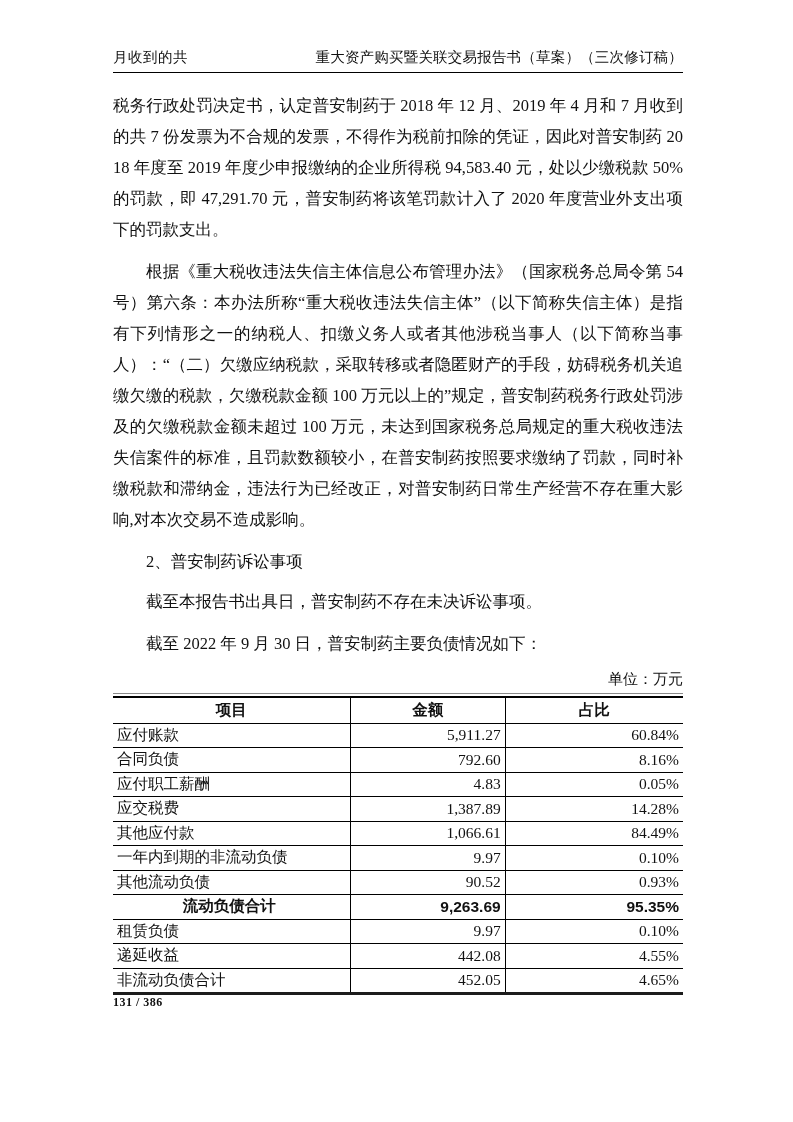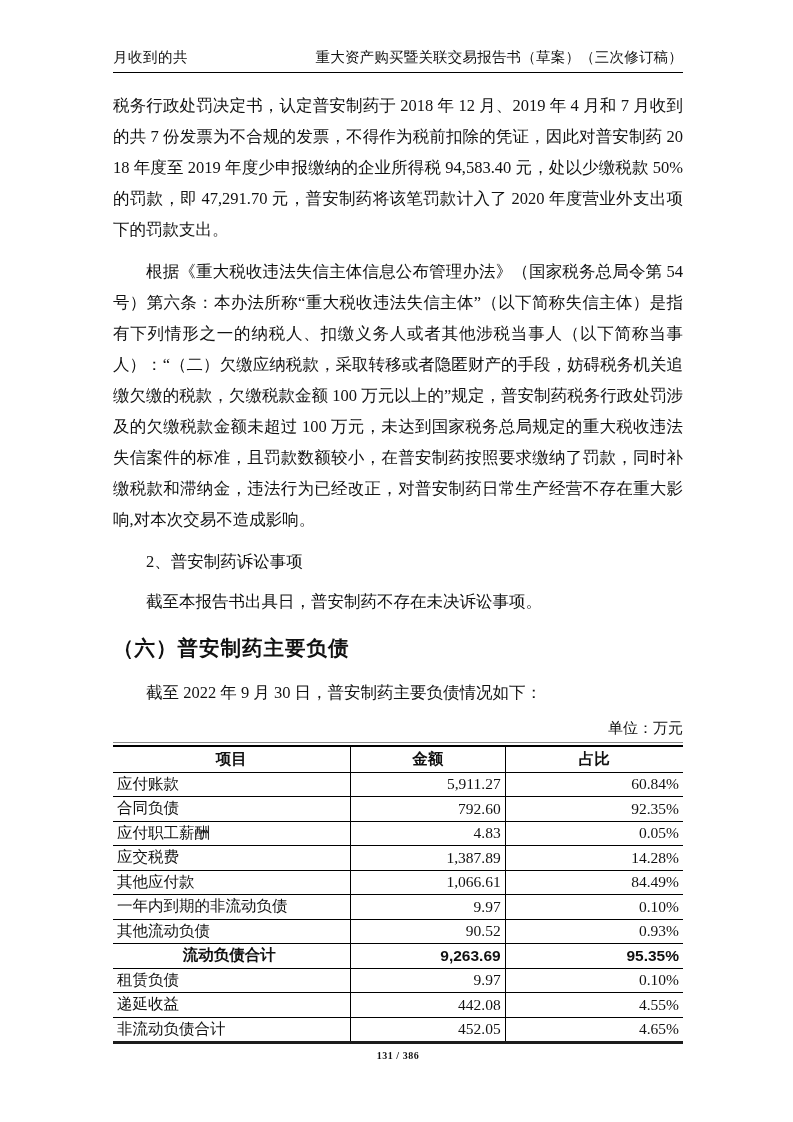"（六）普安制药主要负债" h2.section-heading { html: <h2>（六）普安制药主要负债</h2> -> none }
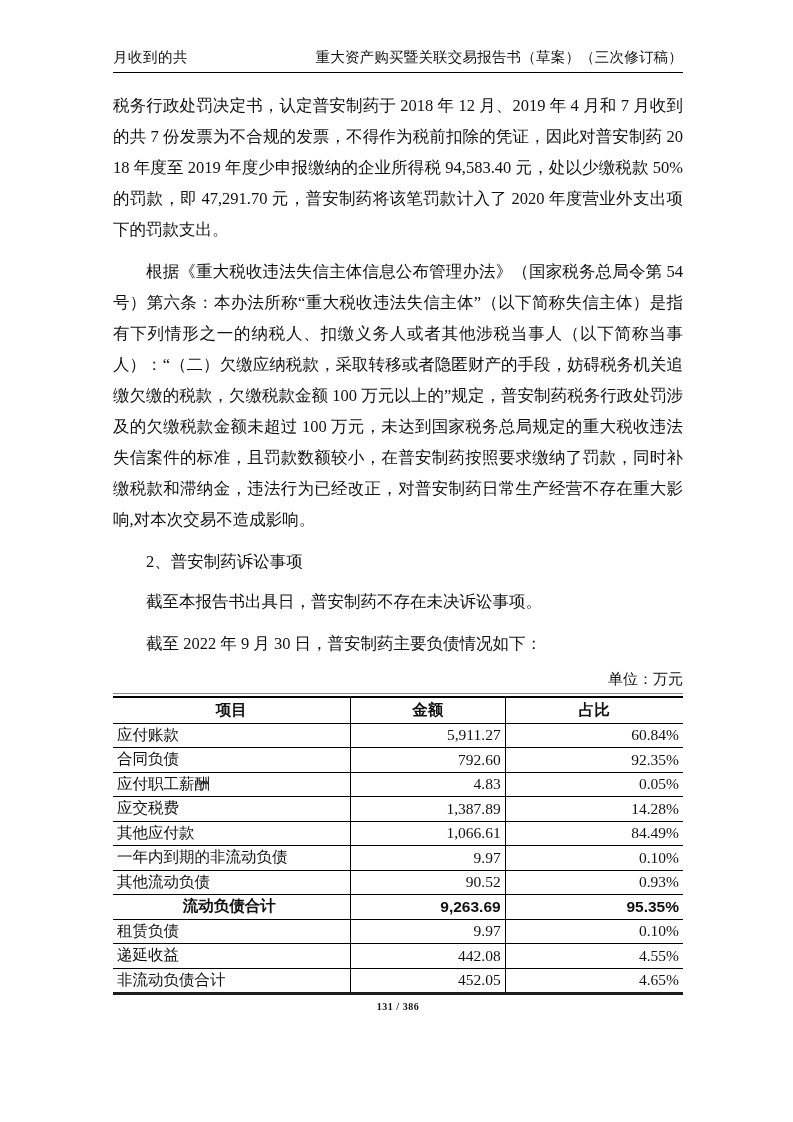"92.35%" td.col-ratio { text: 92.35% -> 8.16% }
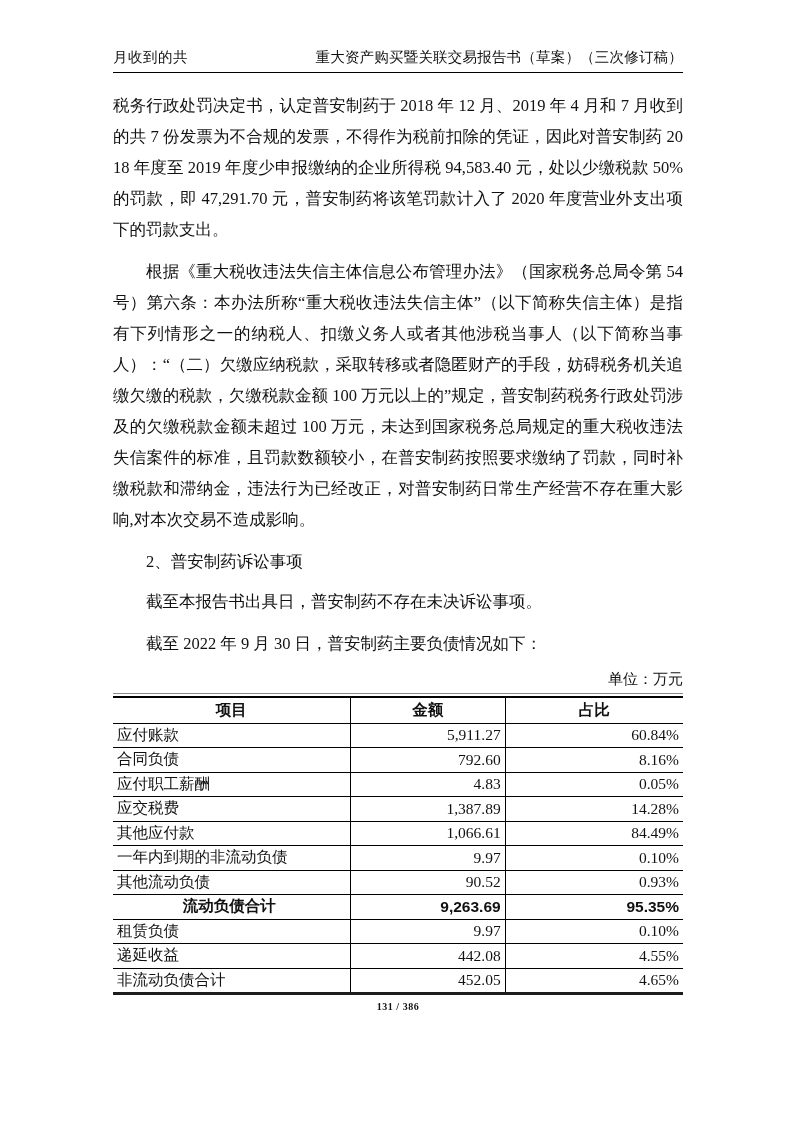"131 / 386" .page-number { font-size: 10px -> 12px; margin-top: 6px -> 0; text-align: center -> left }
